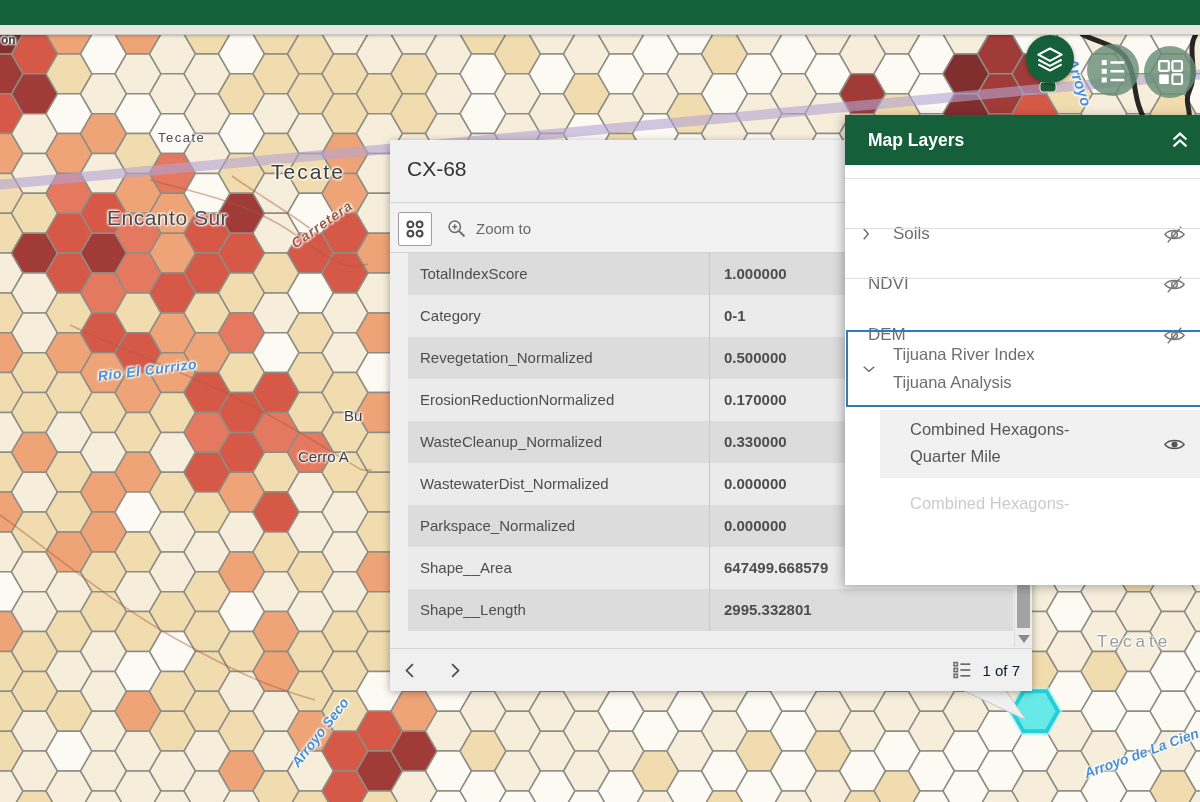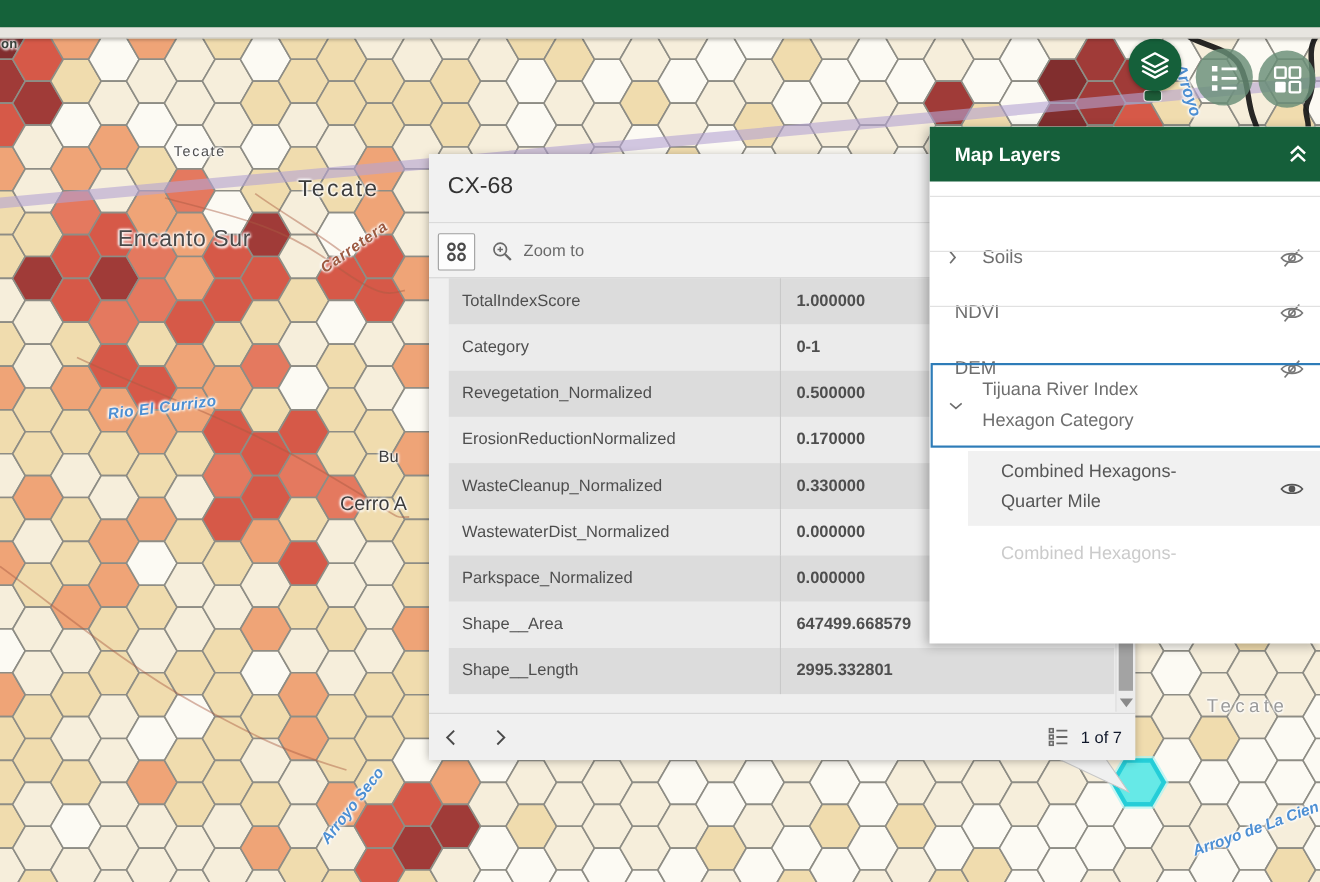"Hexagon Category" span.ln { text: Hexagon Category -> Tijuana Analysis }
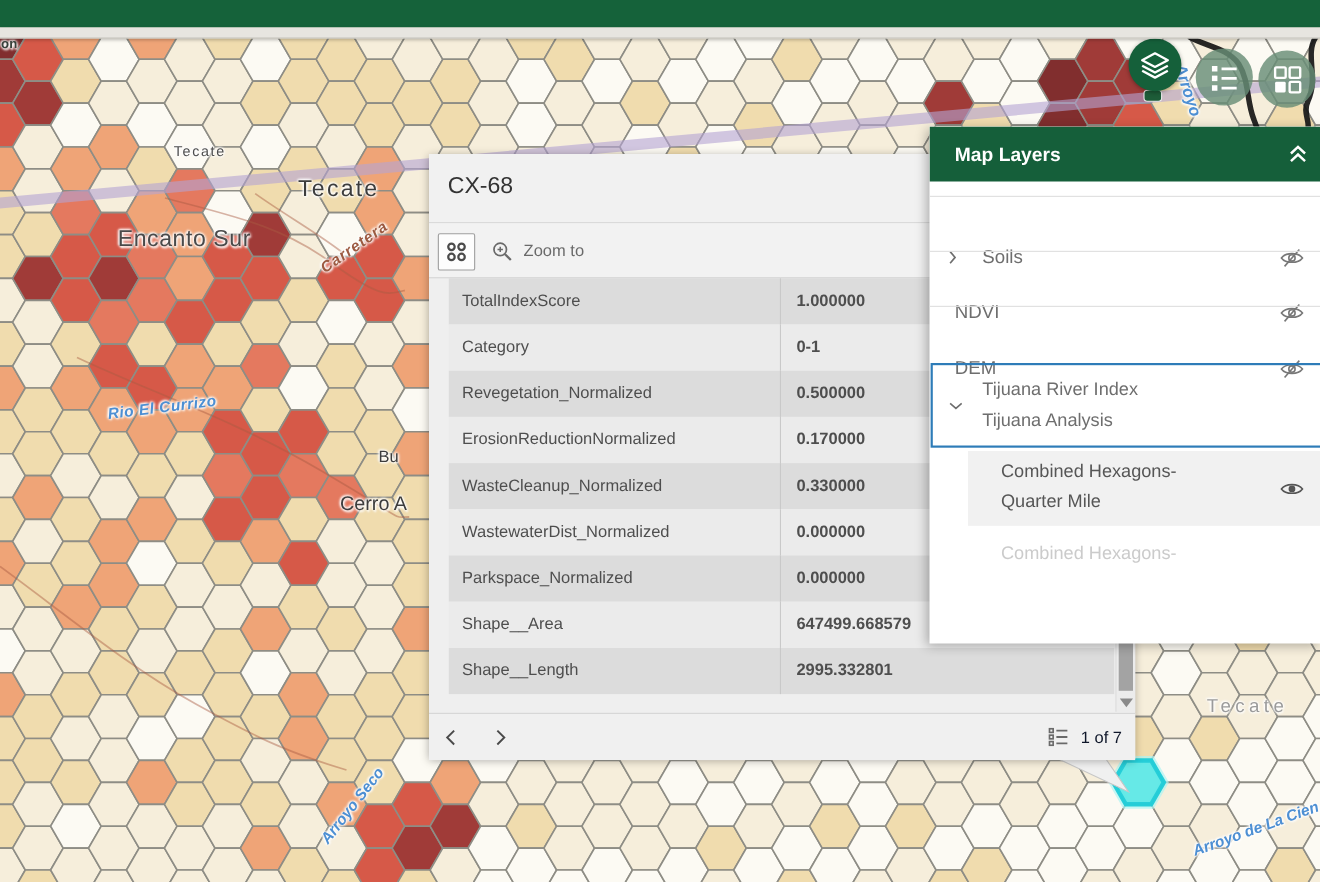"Cerro A" span.maplabel { font-size: 18px -> 15px; margin-left: 11px -> none }
